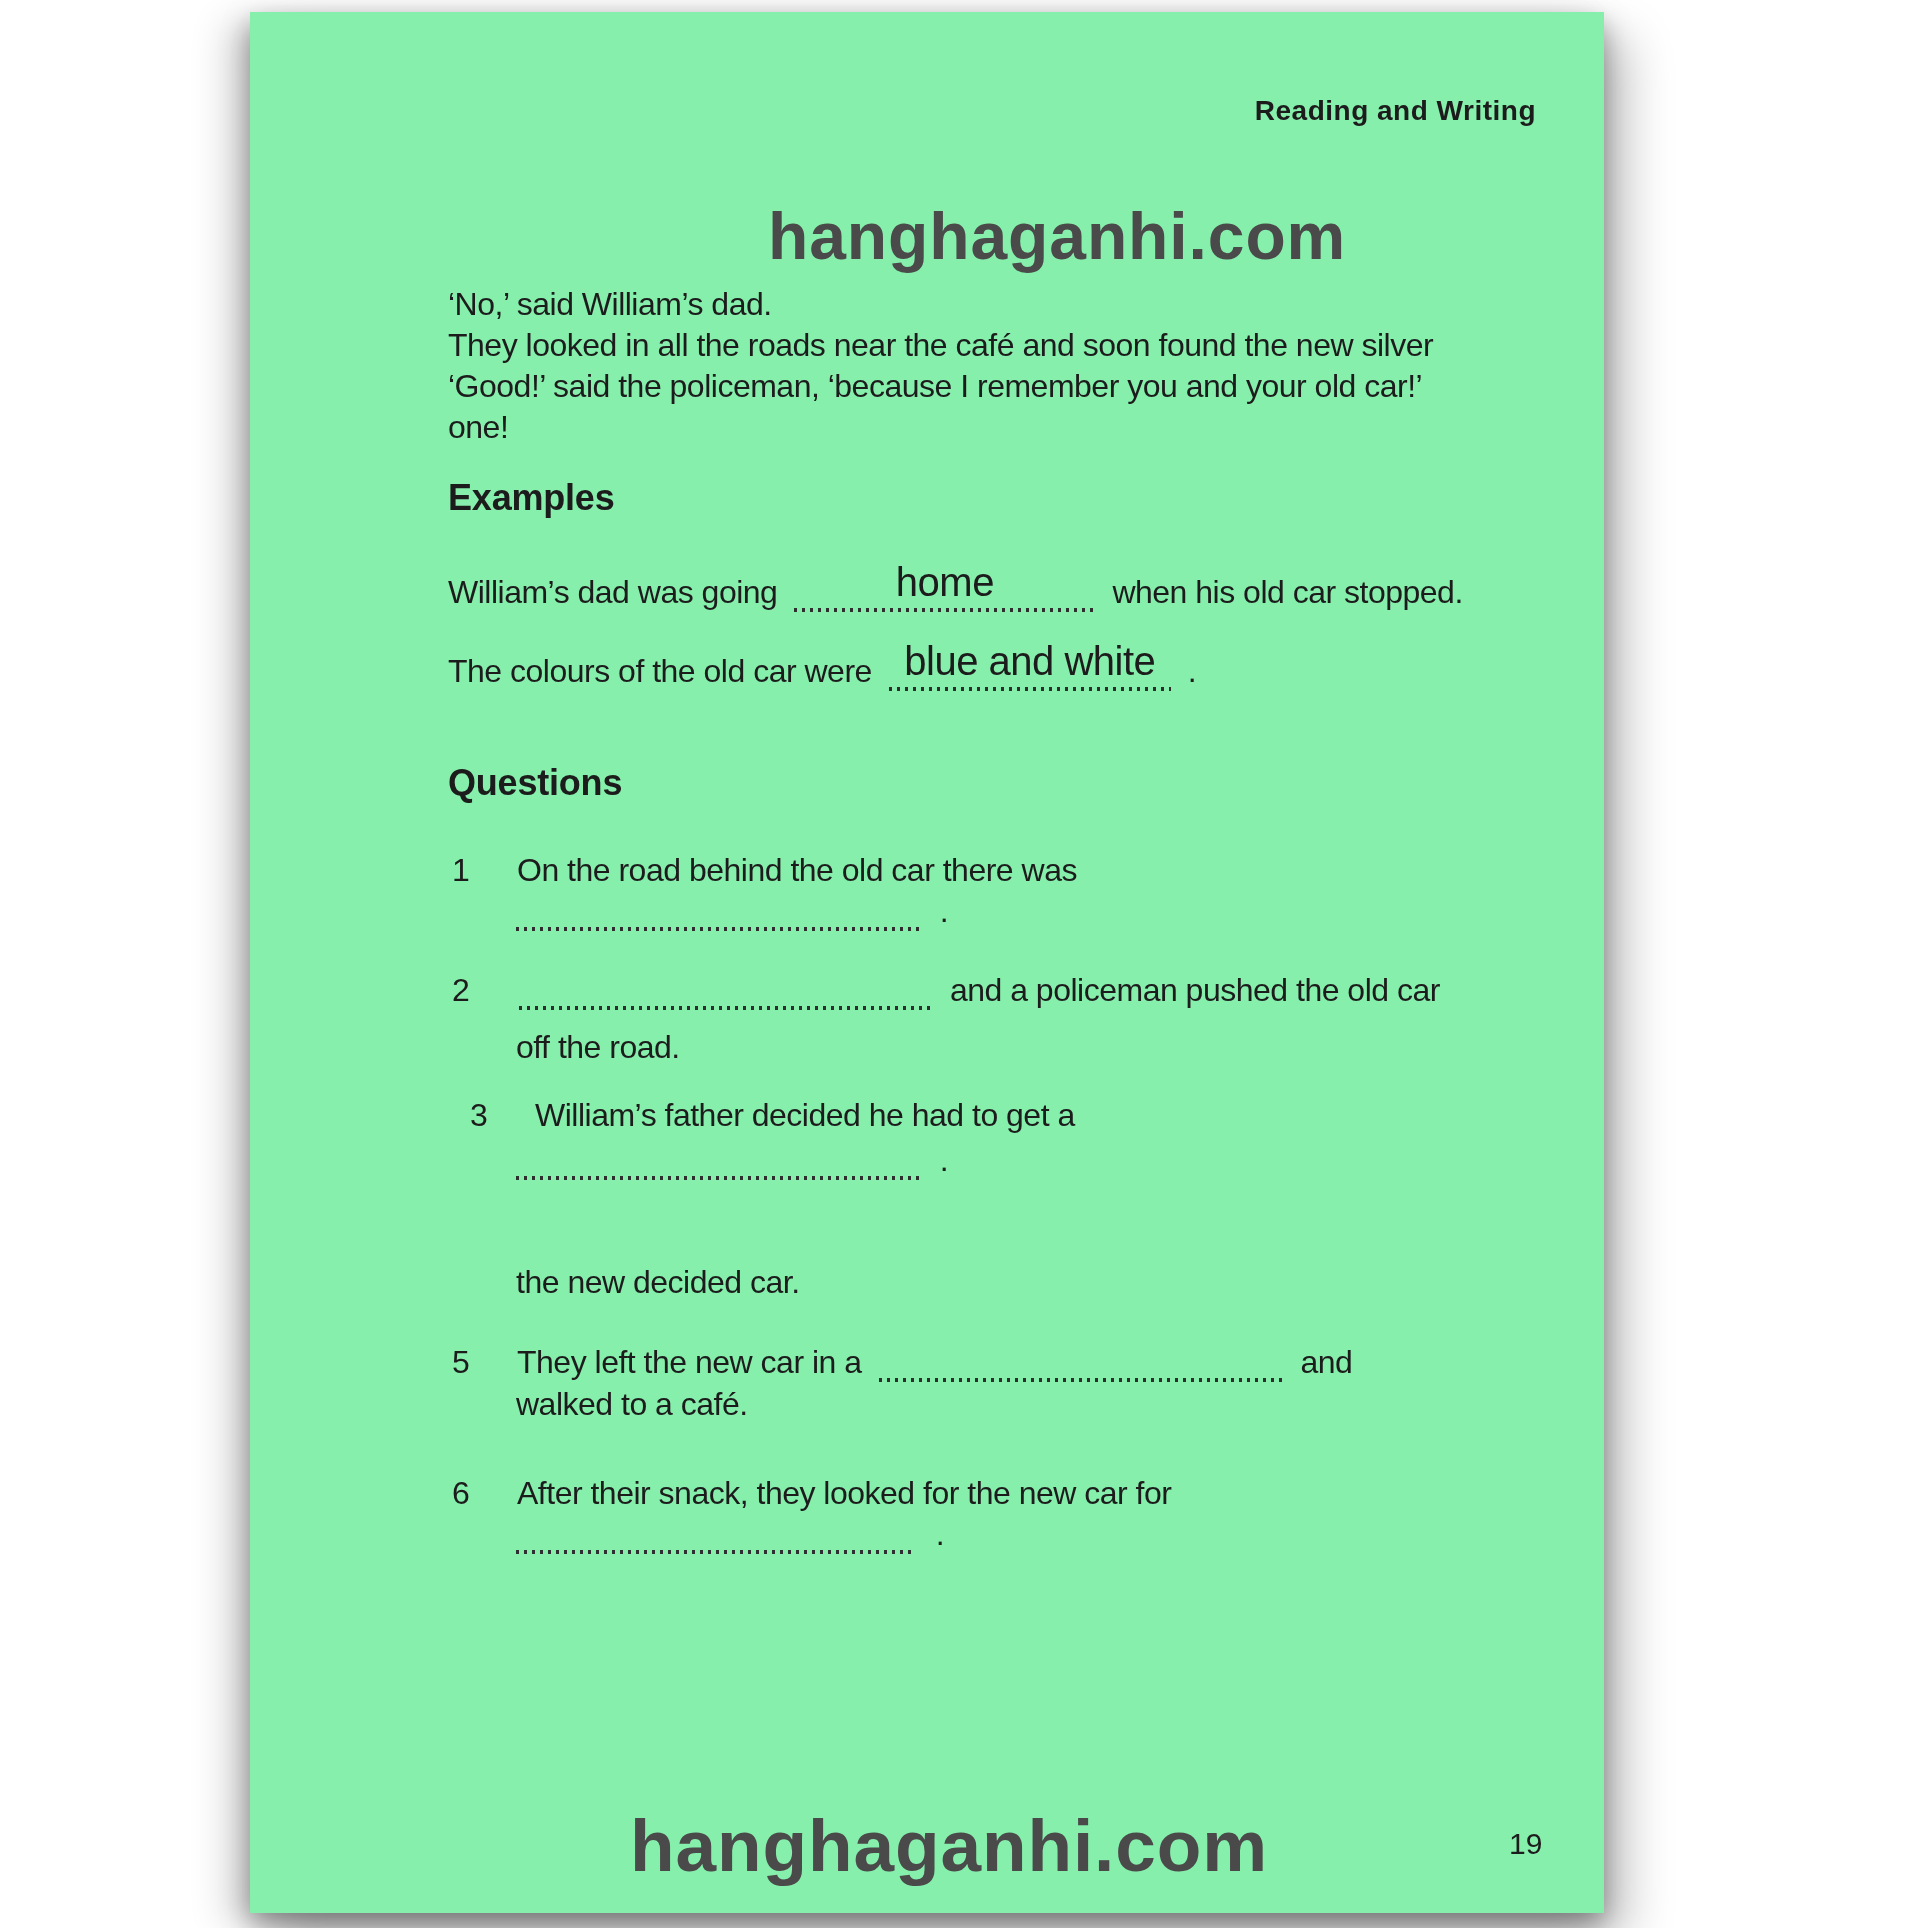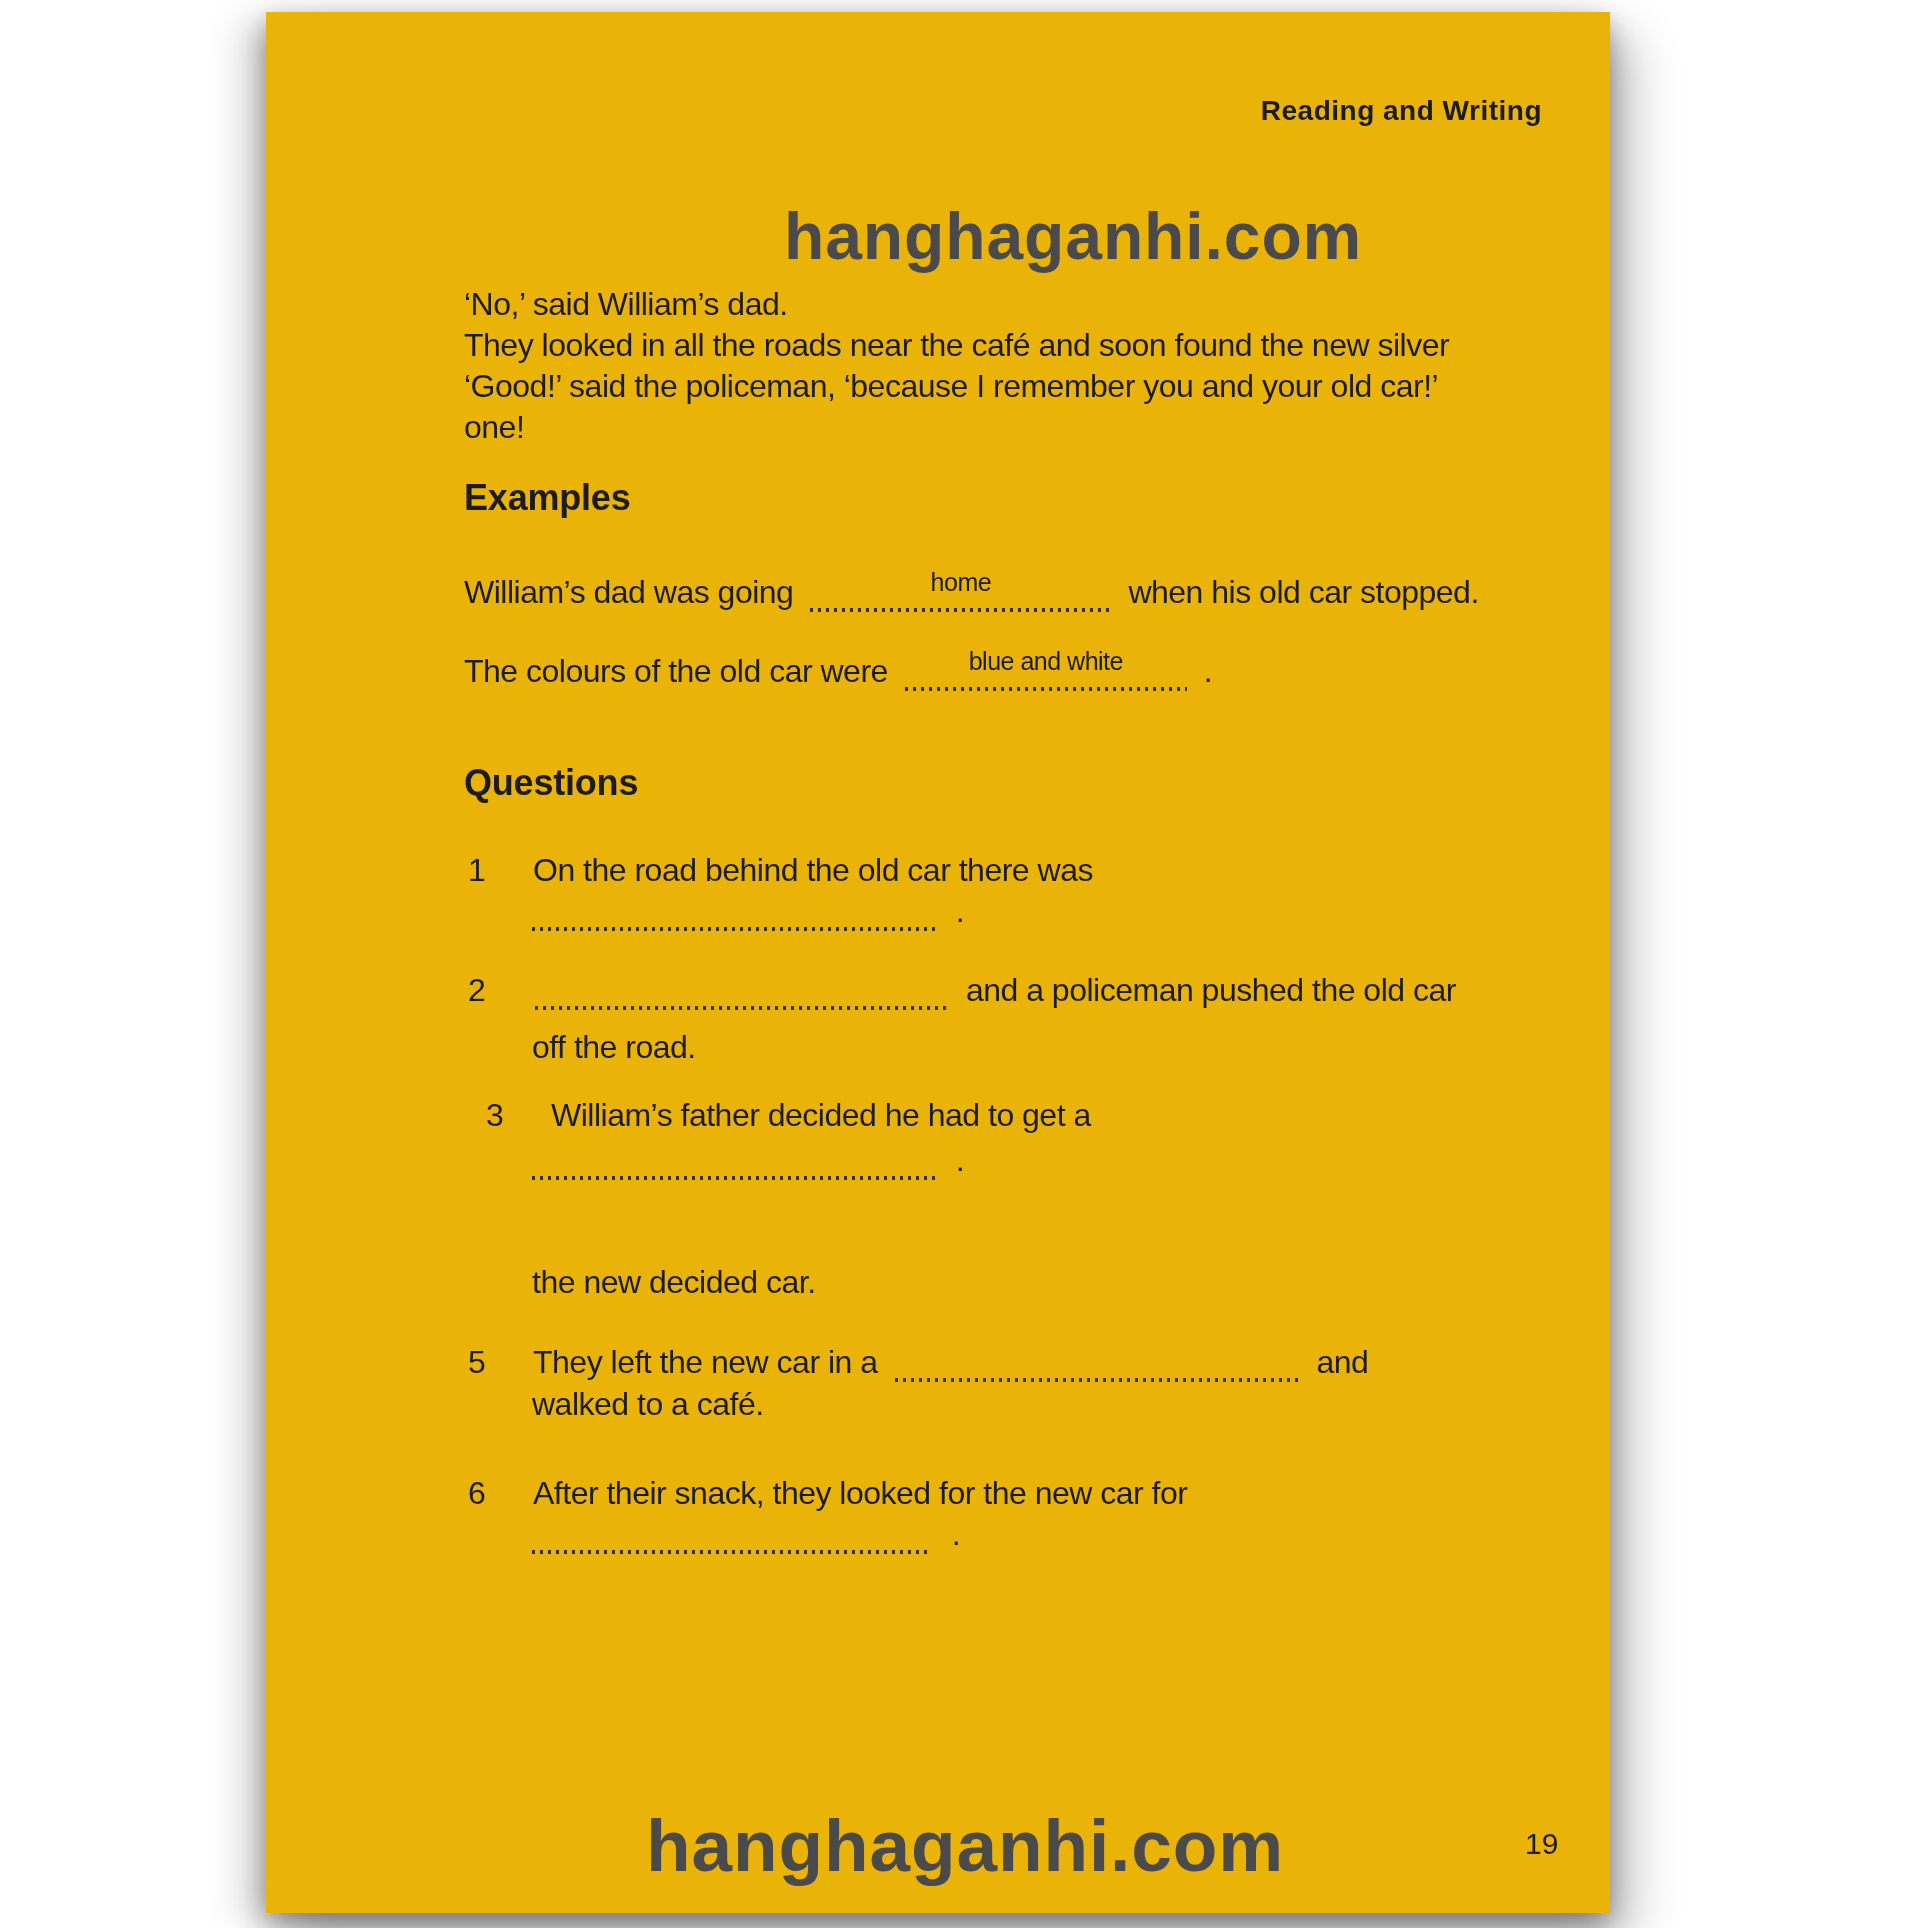"Reading and Writing" .page { background: #eab308 -> #86efac; left: 266px -> 250px; padding-left: none -> 10px }
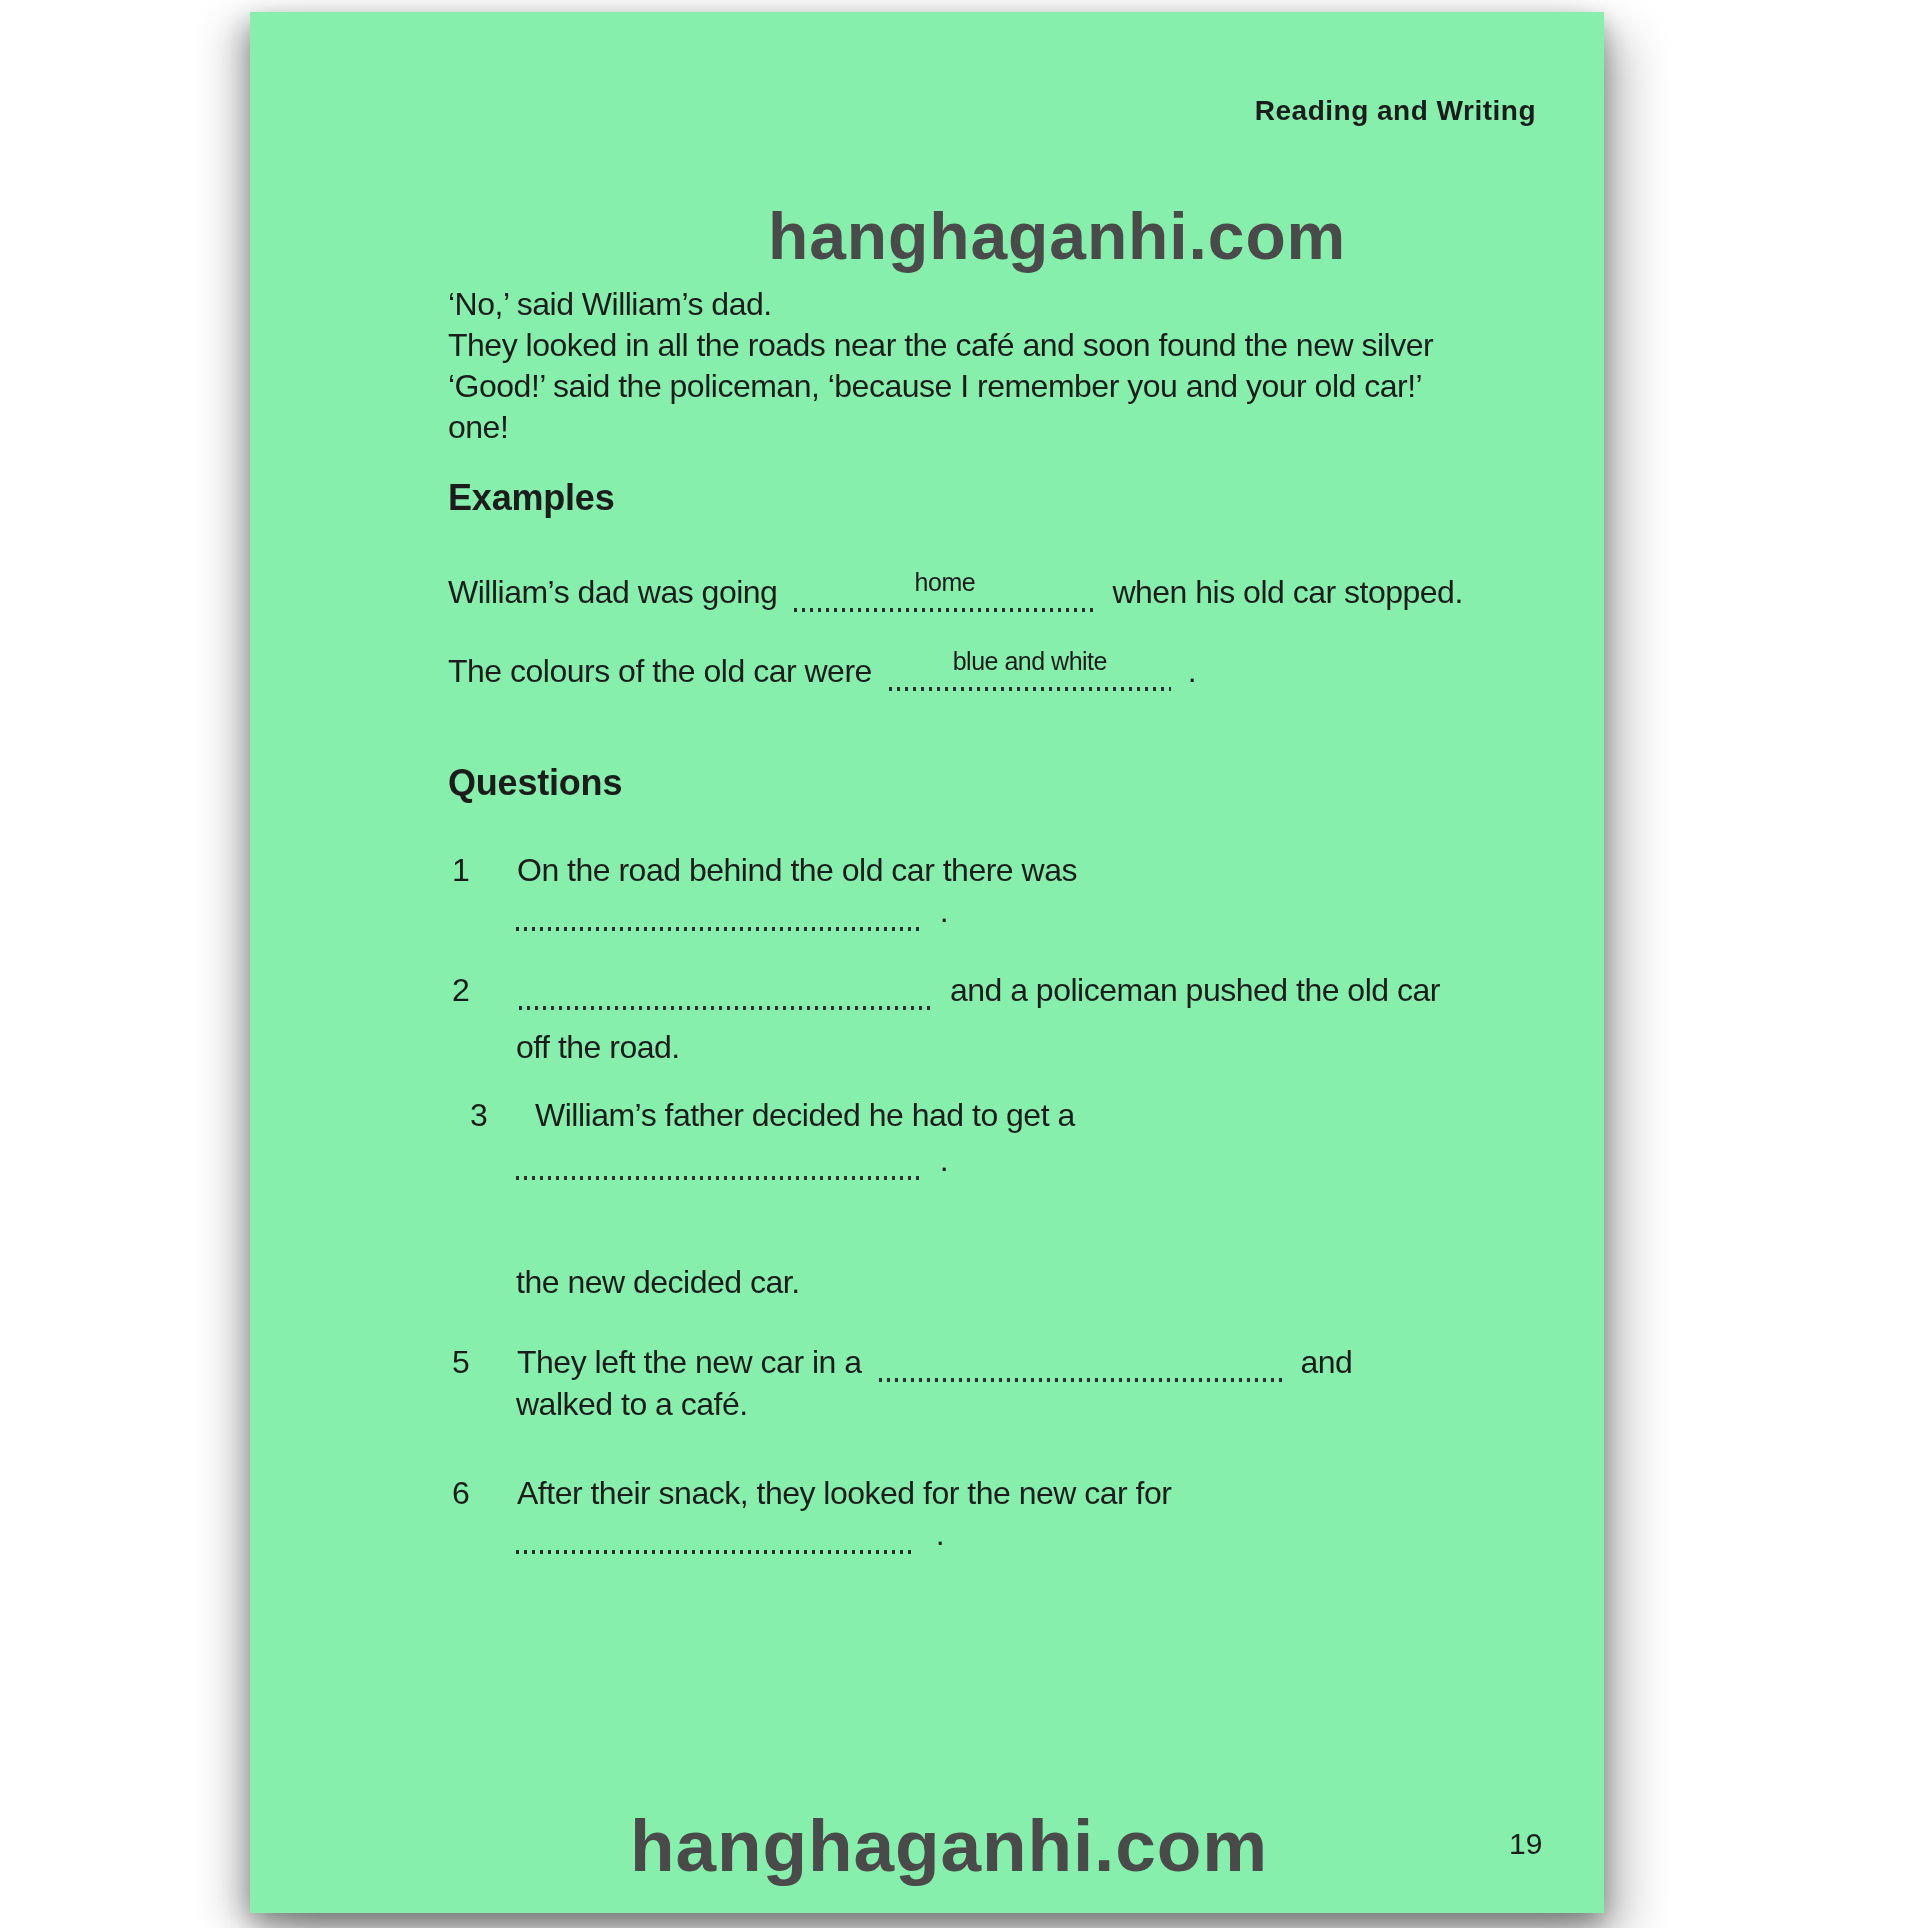"home" .blank .answer { font-size: 25px -> 40px }
